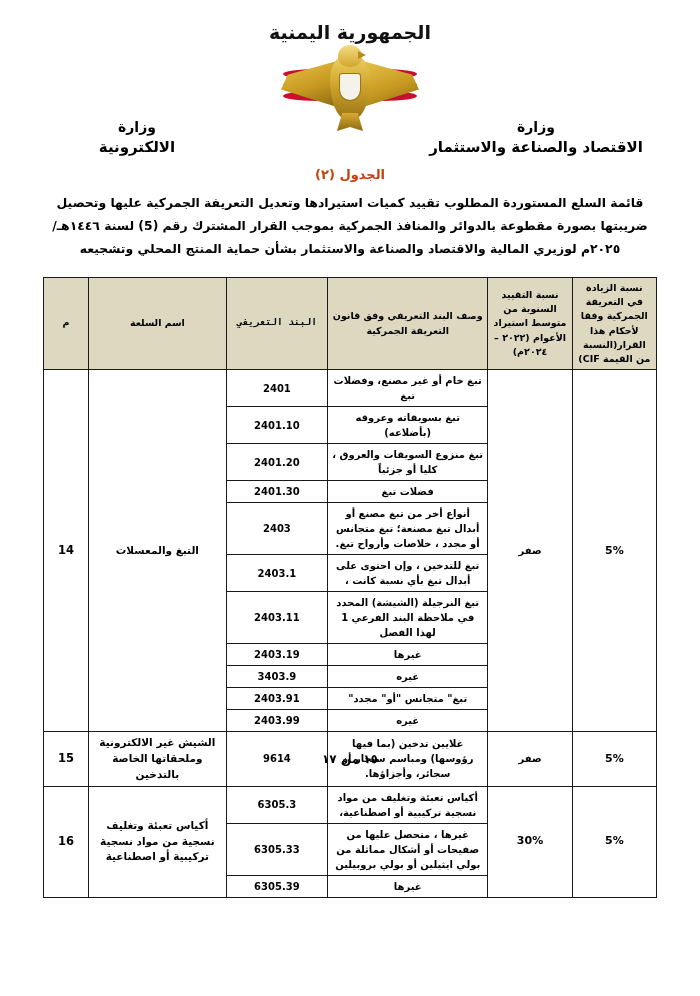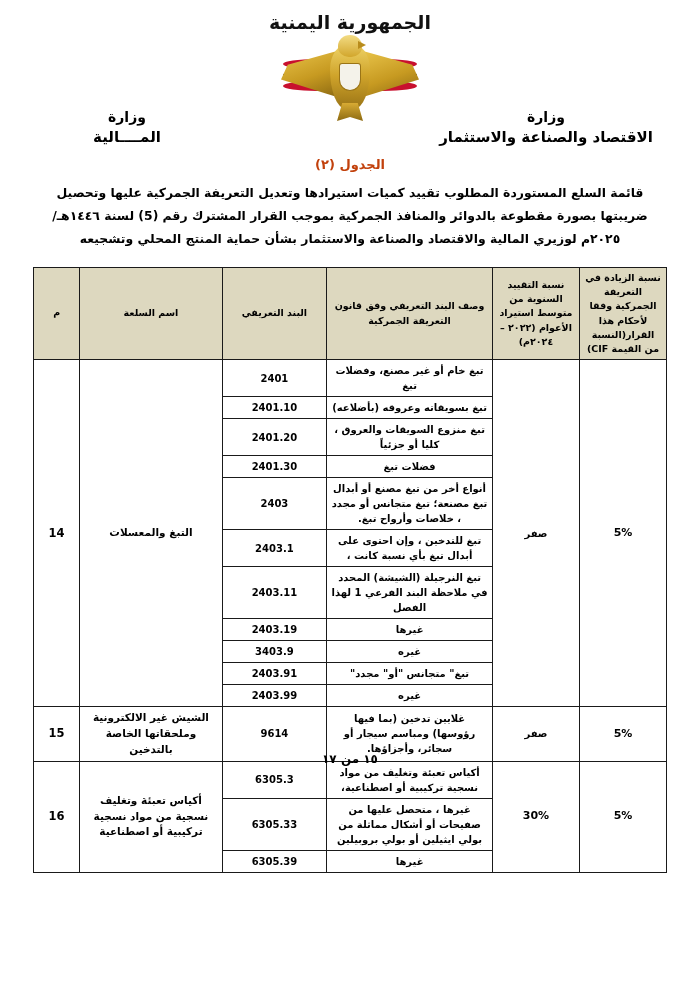"الجمهورية اليمنية" .page { padding: 5px -> 15px }
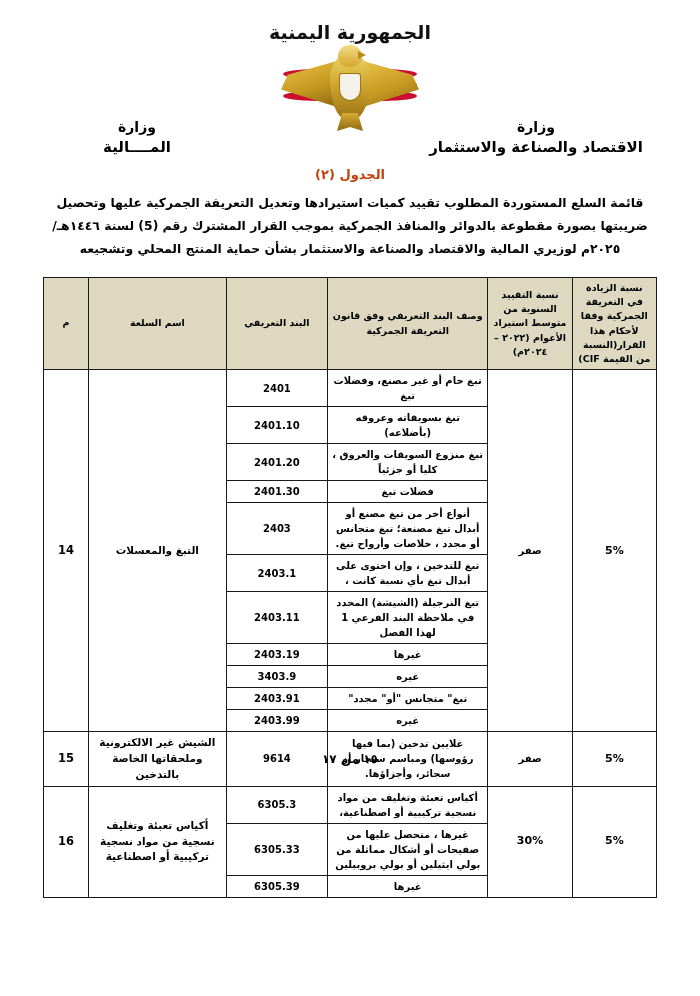"المــــالية" div.line2 { text: المــــالية -> الالكترونية }
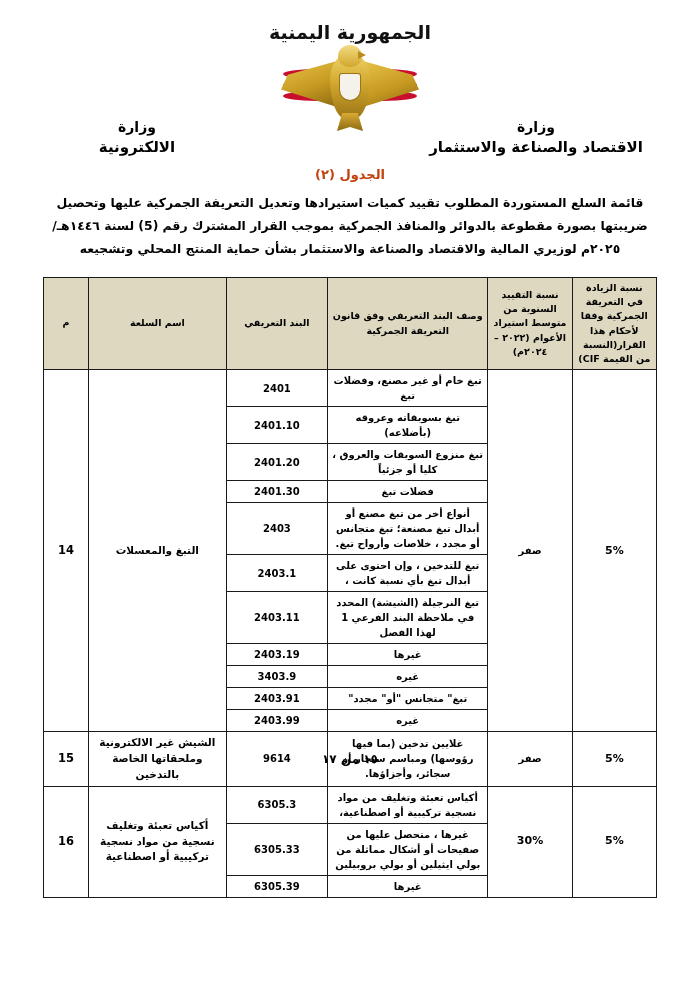"البند التعريفي" th.col-code { font-family: none -> Liberation Mono, monospace }
